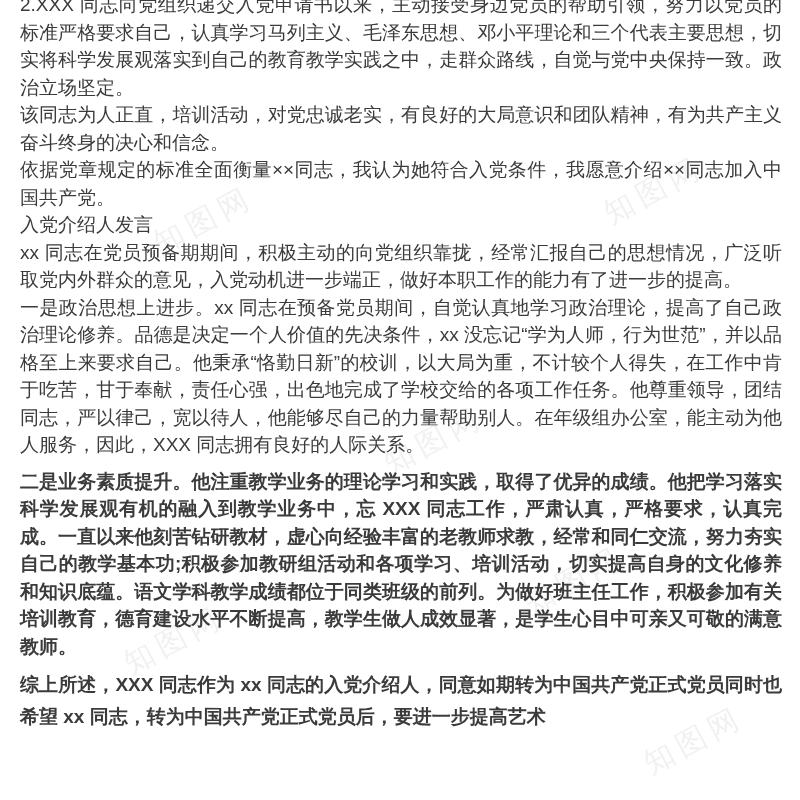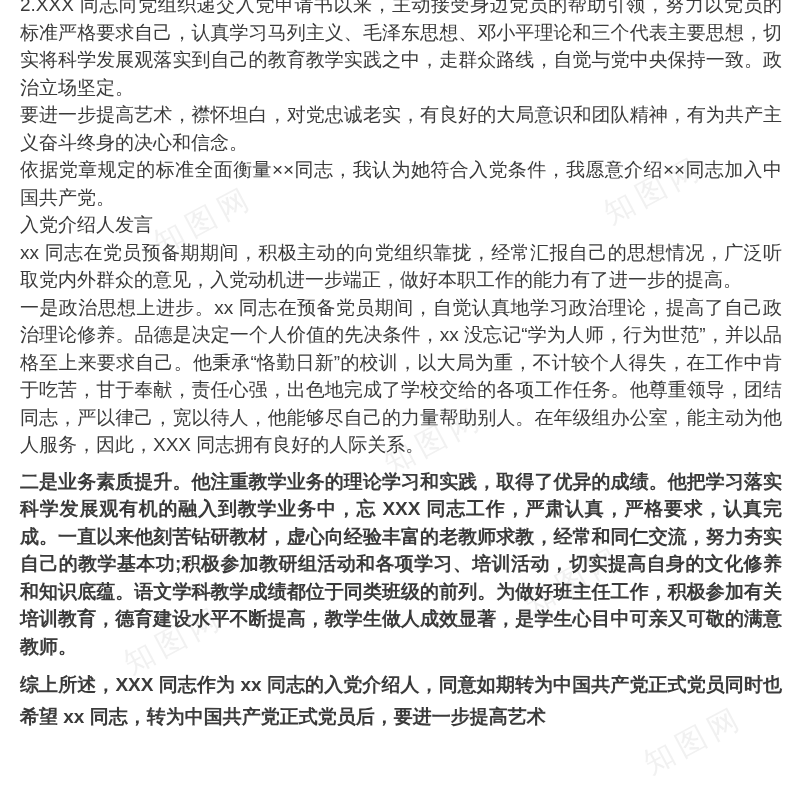"要进一步提高艺术，襟怀坦白，对党忠诚老实，有良好的大局意识和团队精神，有为共产主" p { text: 要进一步提高艺术，襟怀坦白 -> 该同志为人正直，培训活动 }
